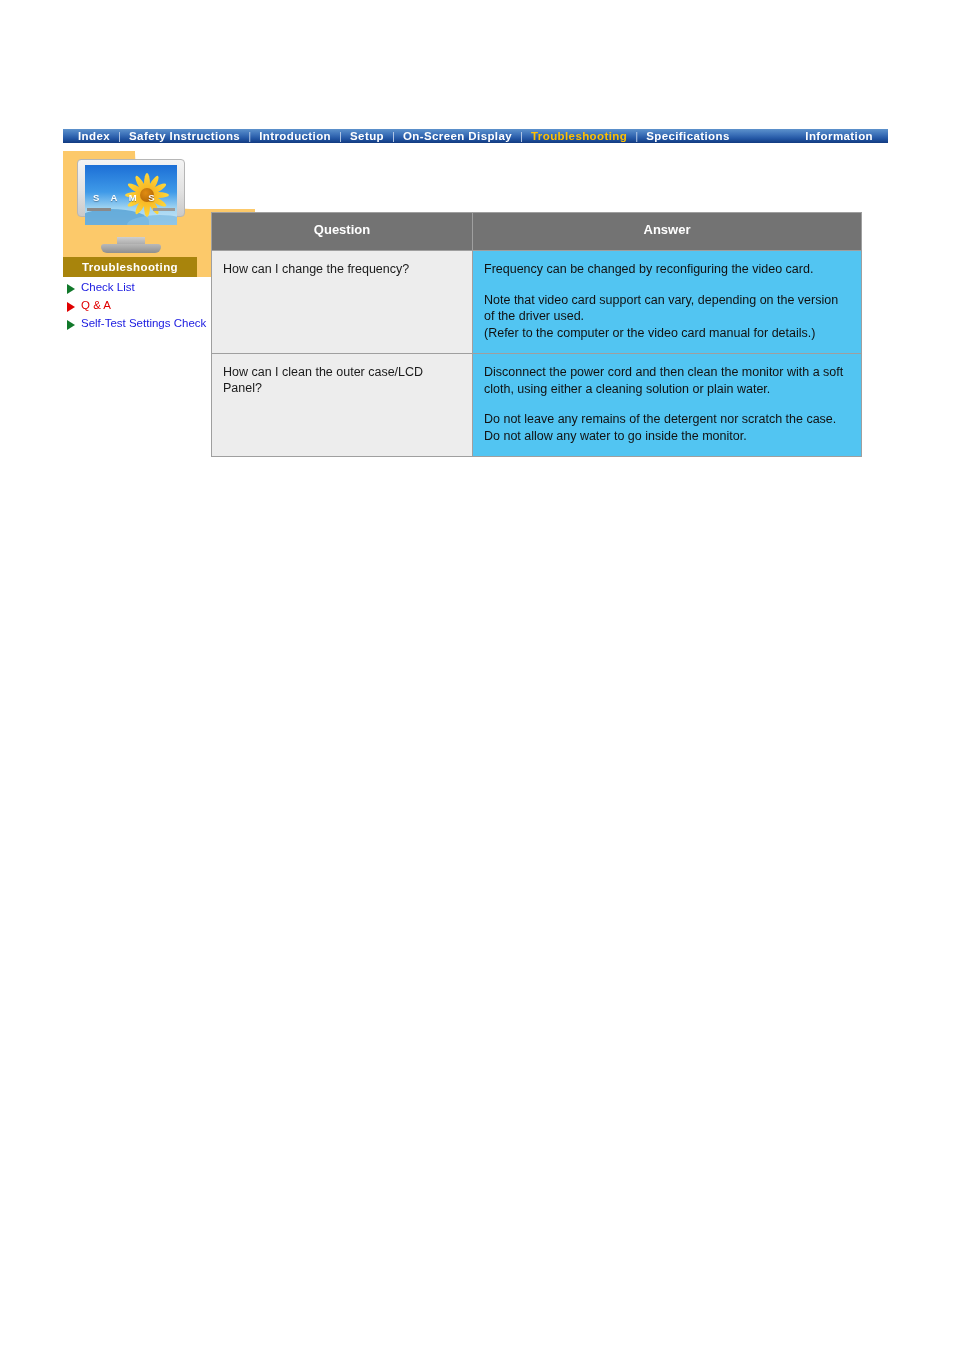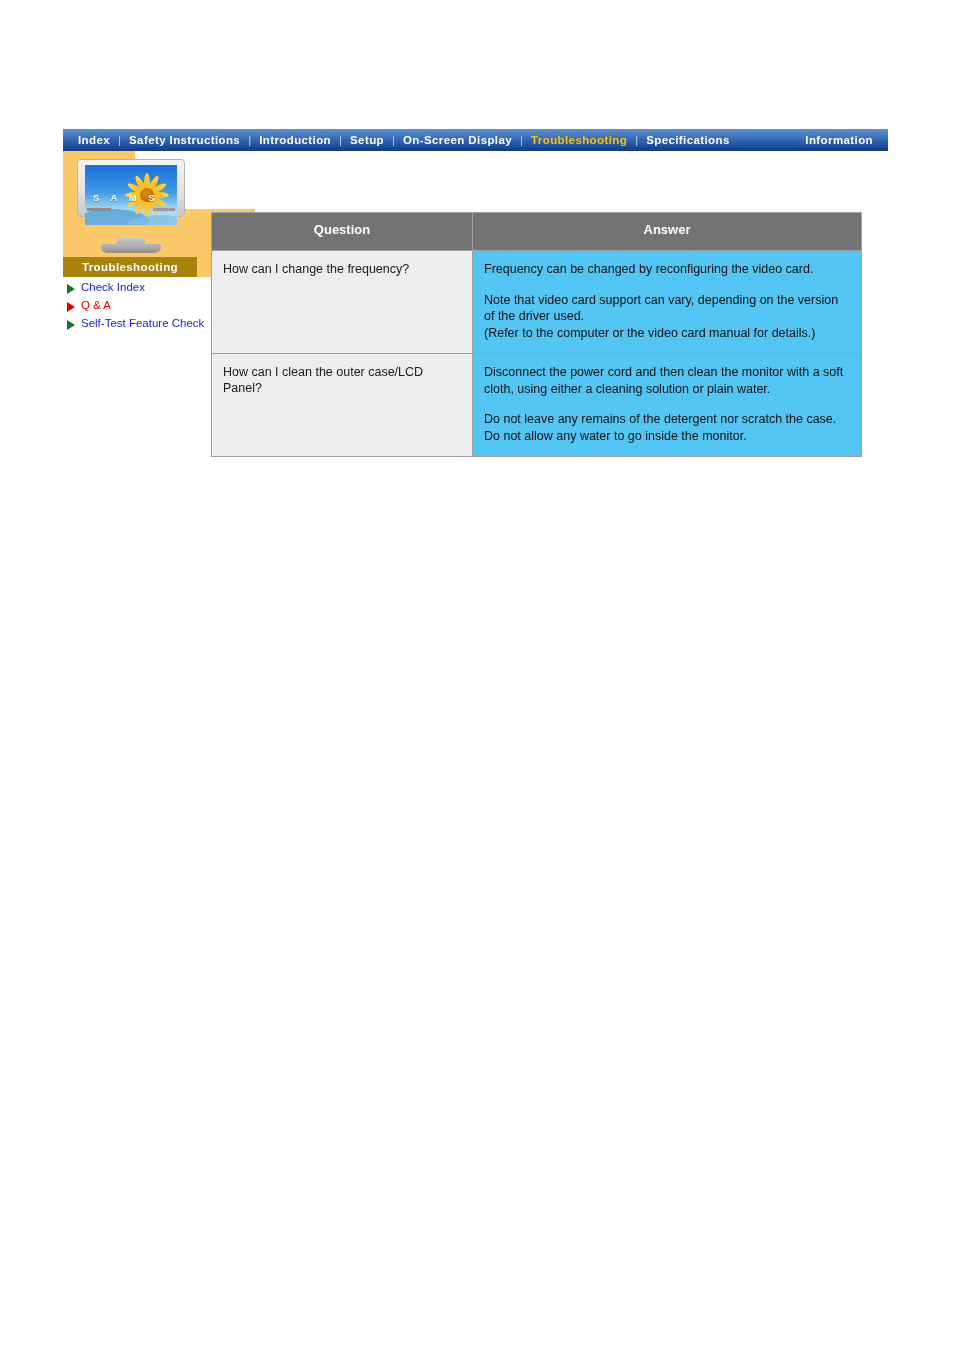"Index" .navbar { height: 22px -> 14px }
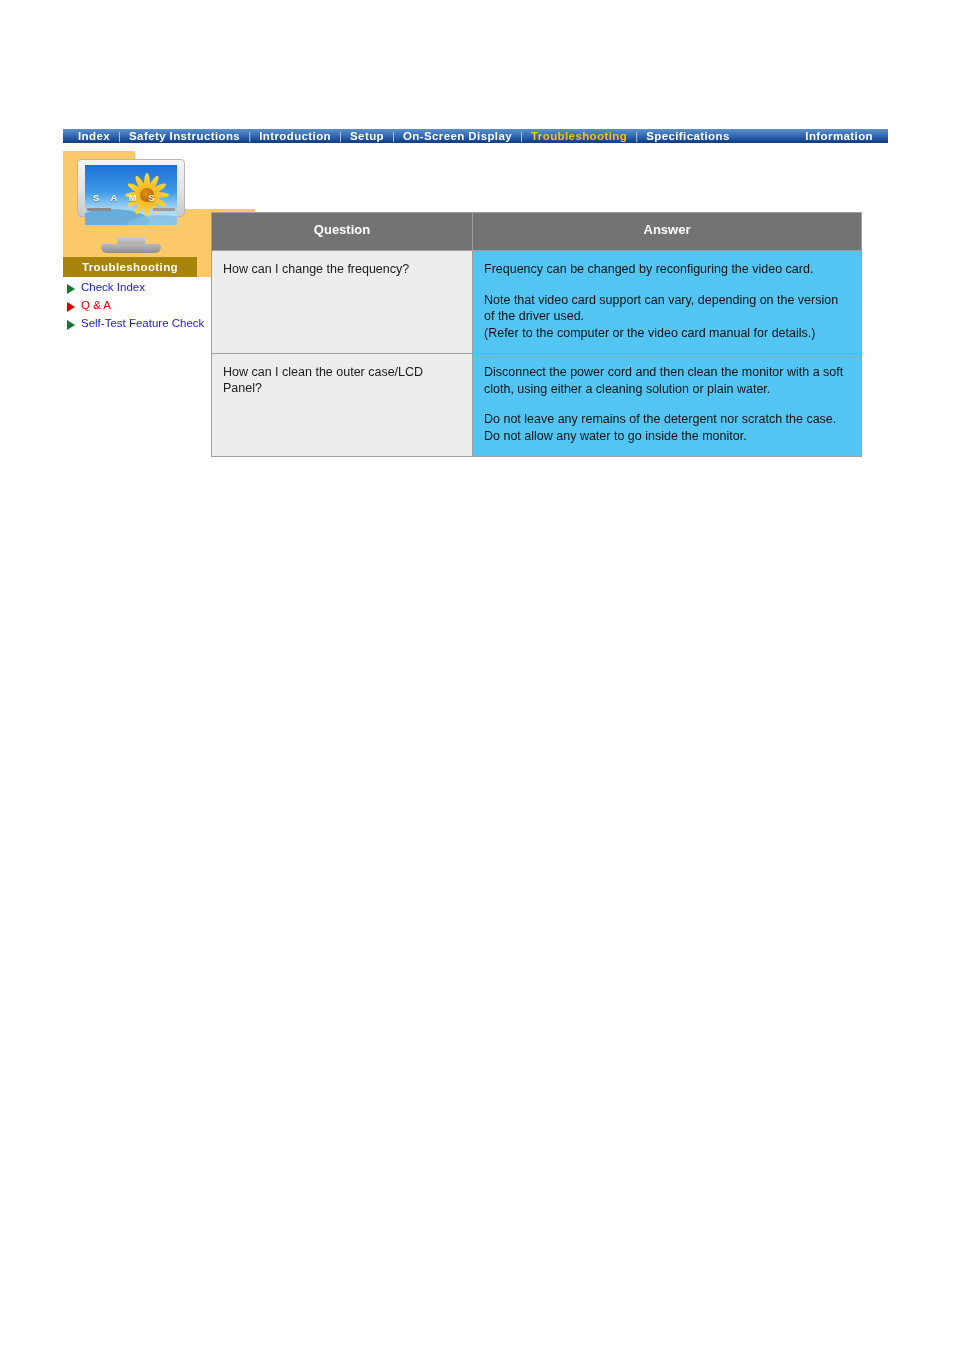"Check Index" span.side-link-label { text: Index -> List }
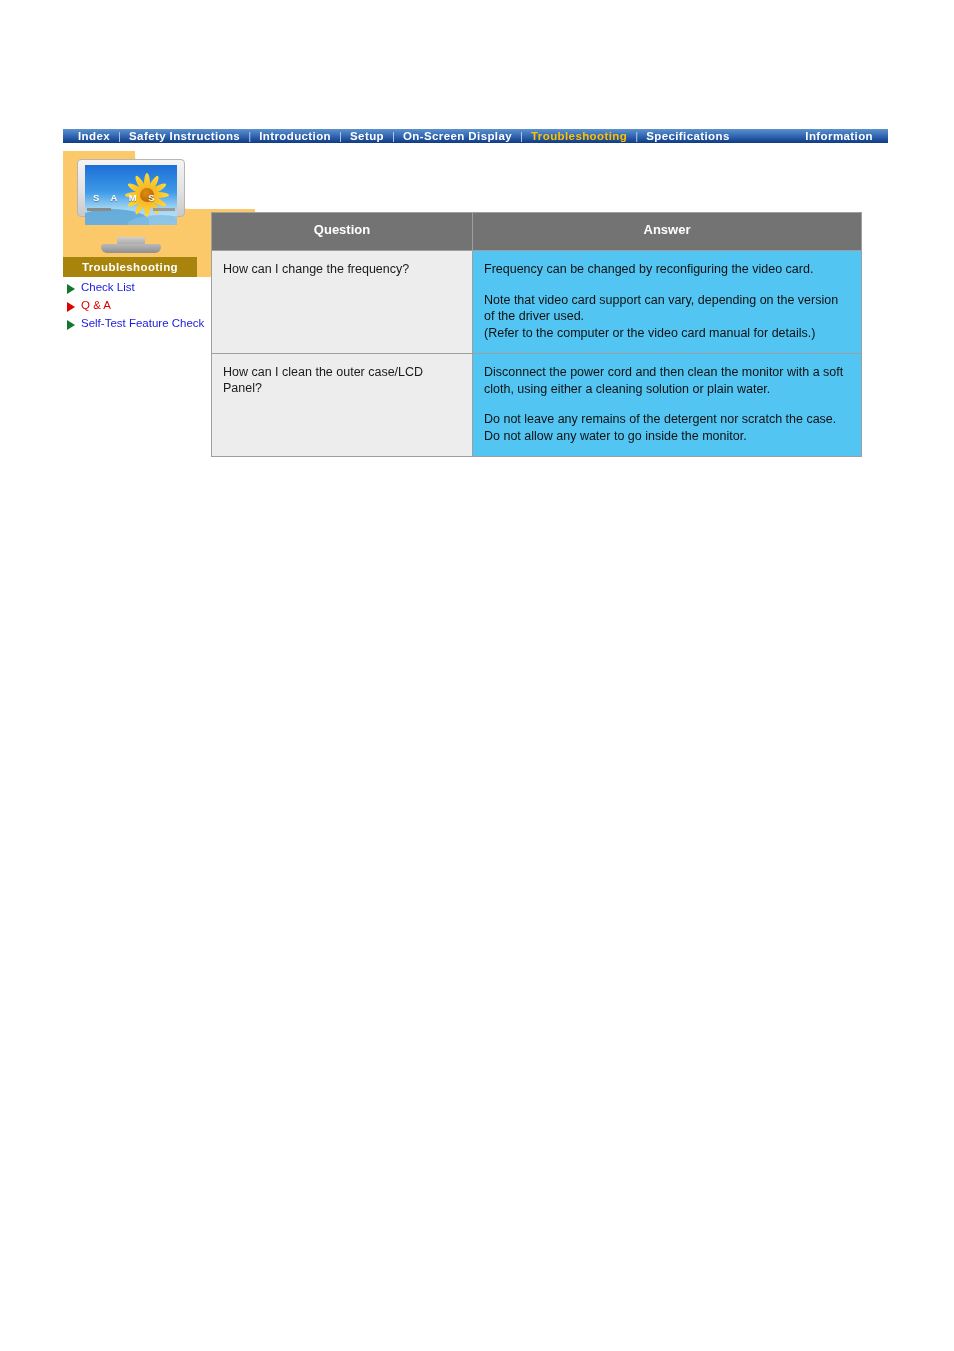"Self-Test Feature Check" span.side-link-label { text: Feature -> Settings }
